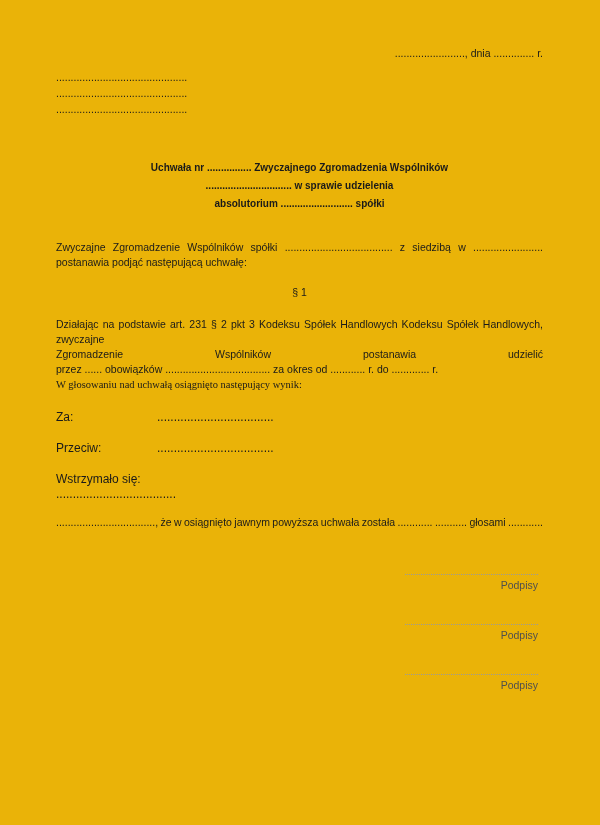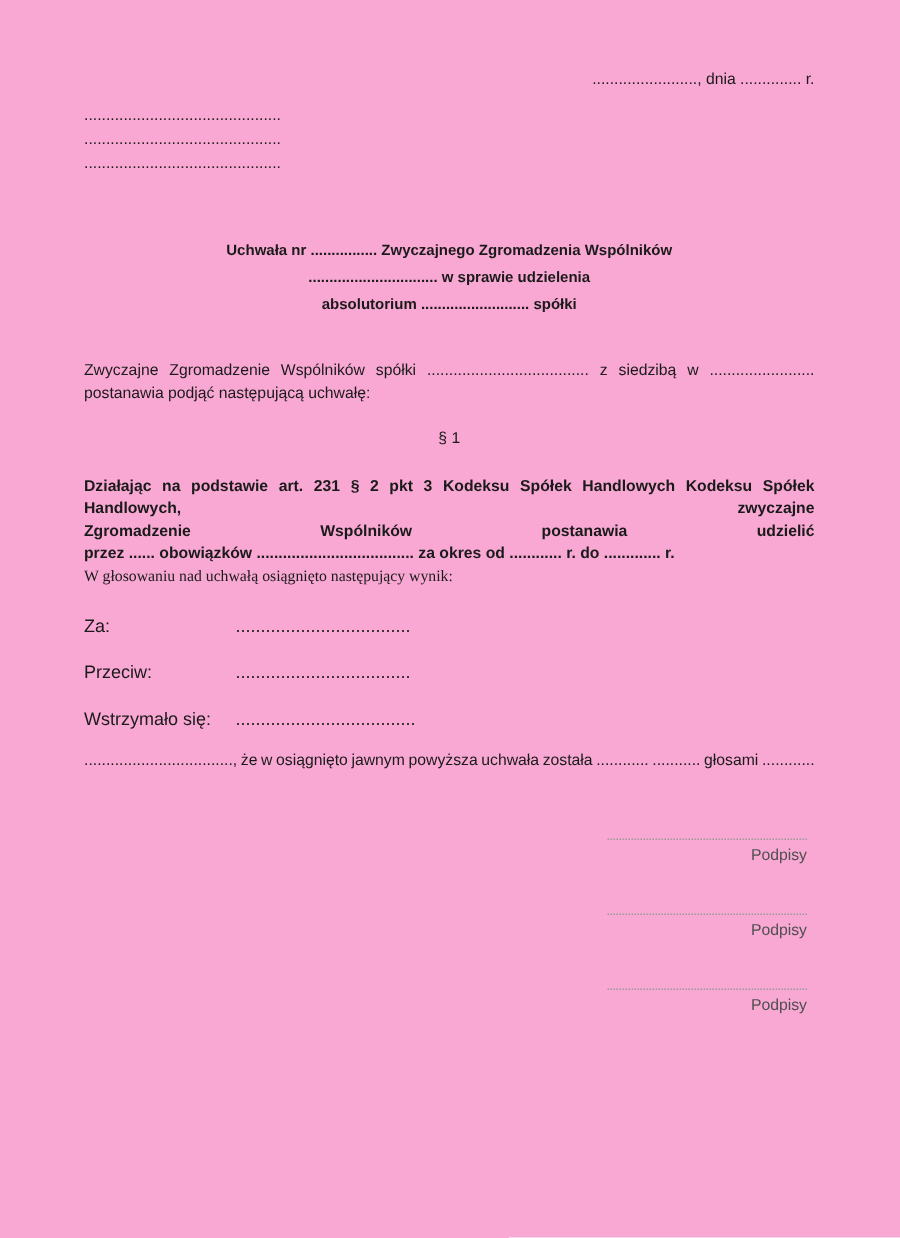"........................, dnia" .page { background: #f9a8d4 -> #eab308 }
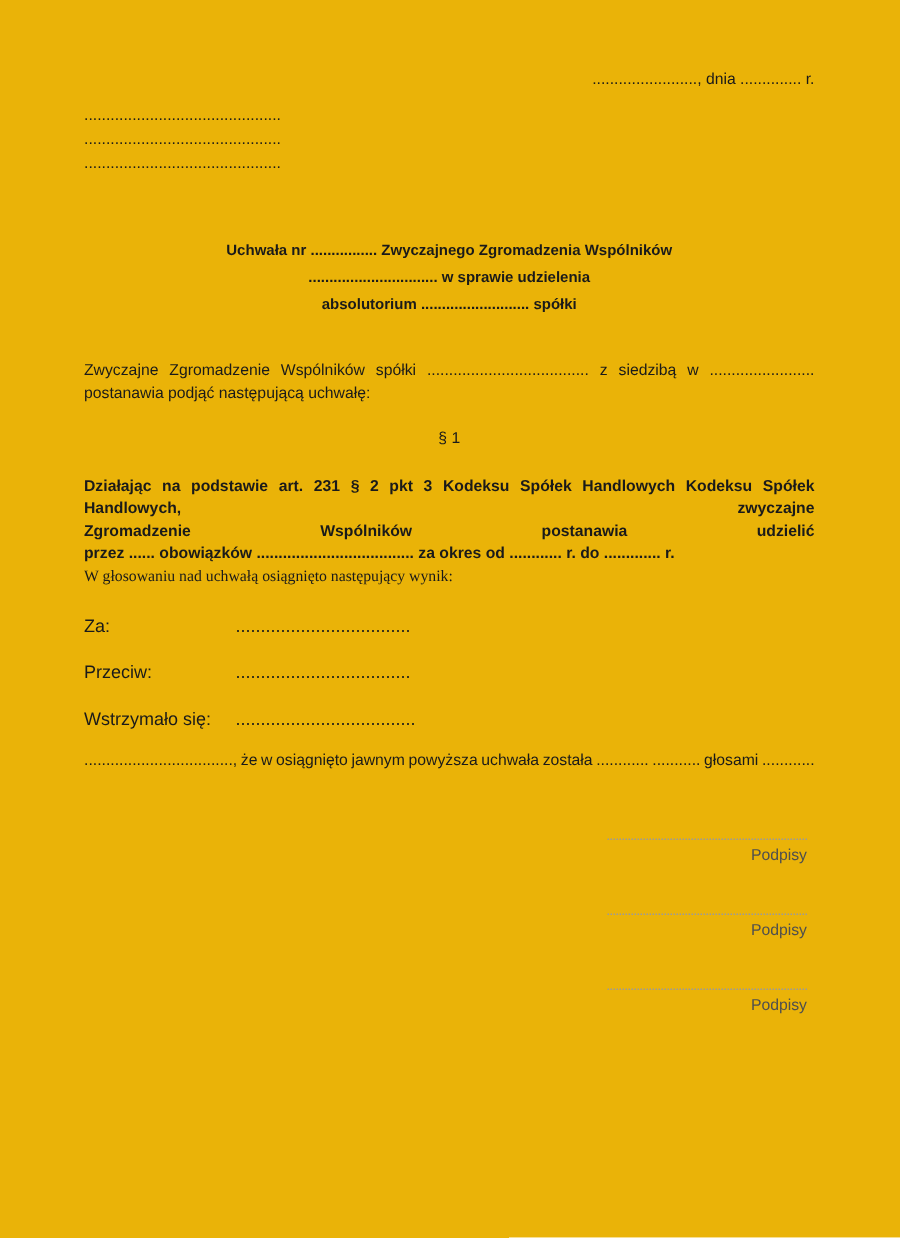"Działając na podstawie art. 231" .main-block { font-weight: bold -> none }
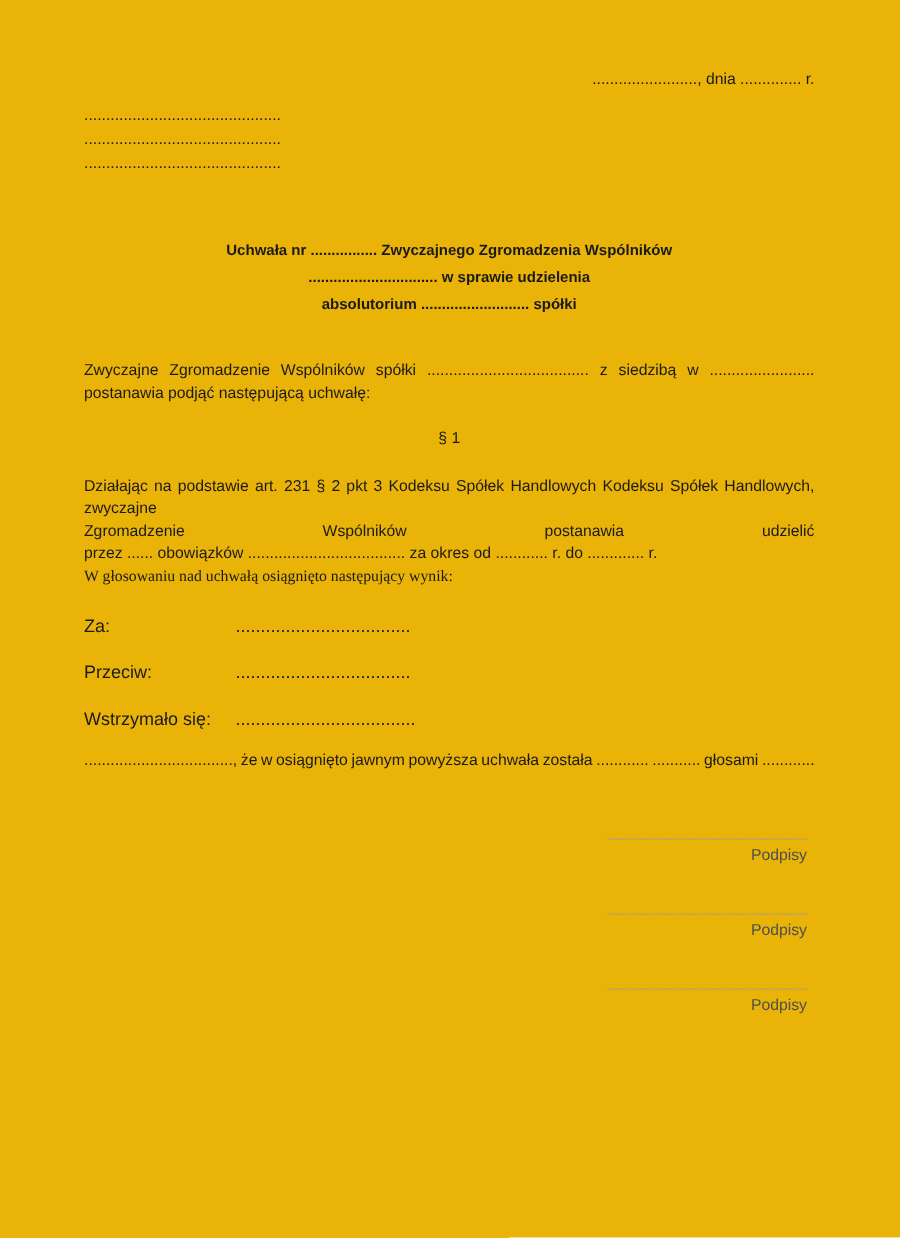"Wstrzymało się:" .vote-row:last-child { flex-direction: none -> column }
